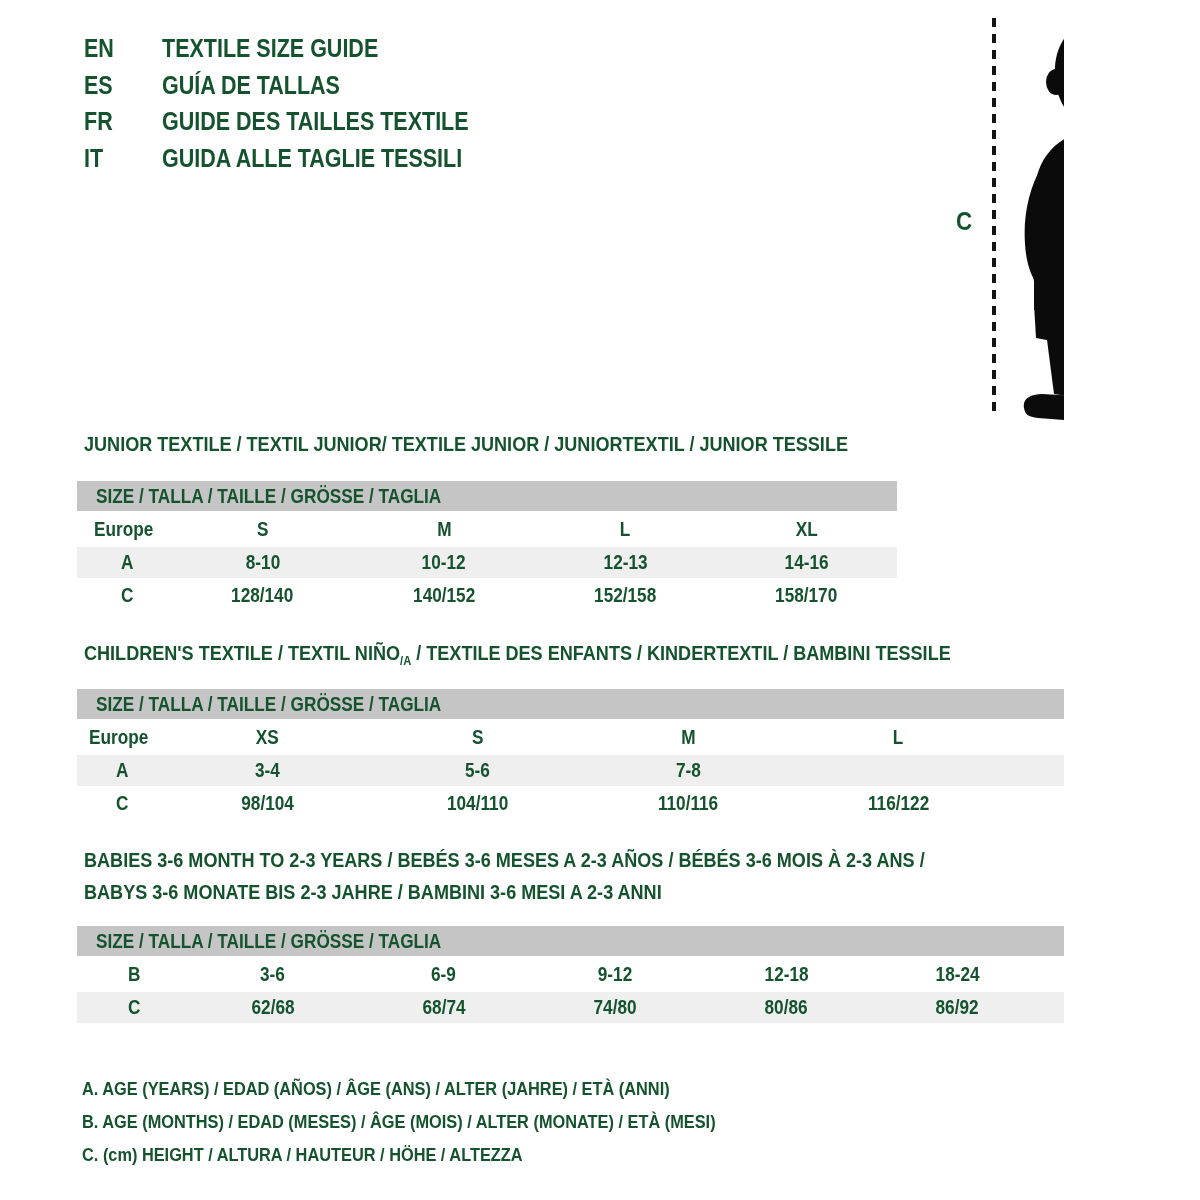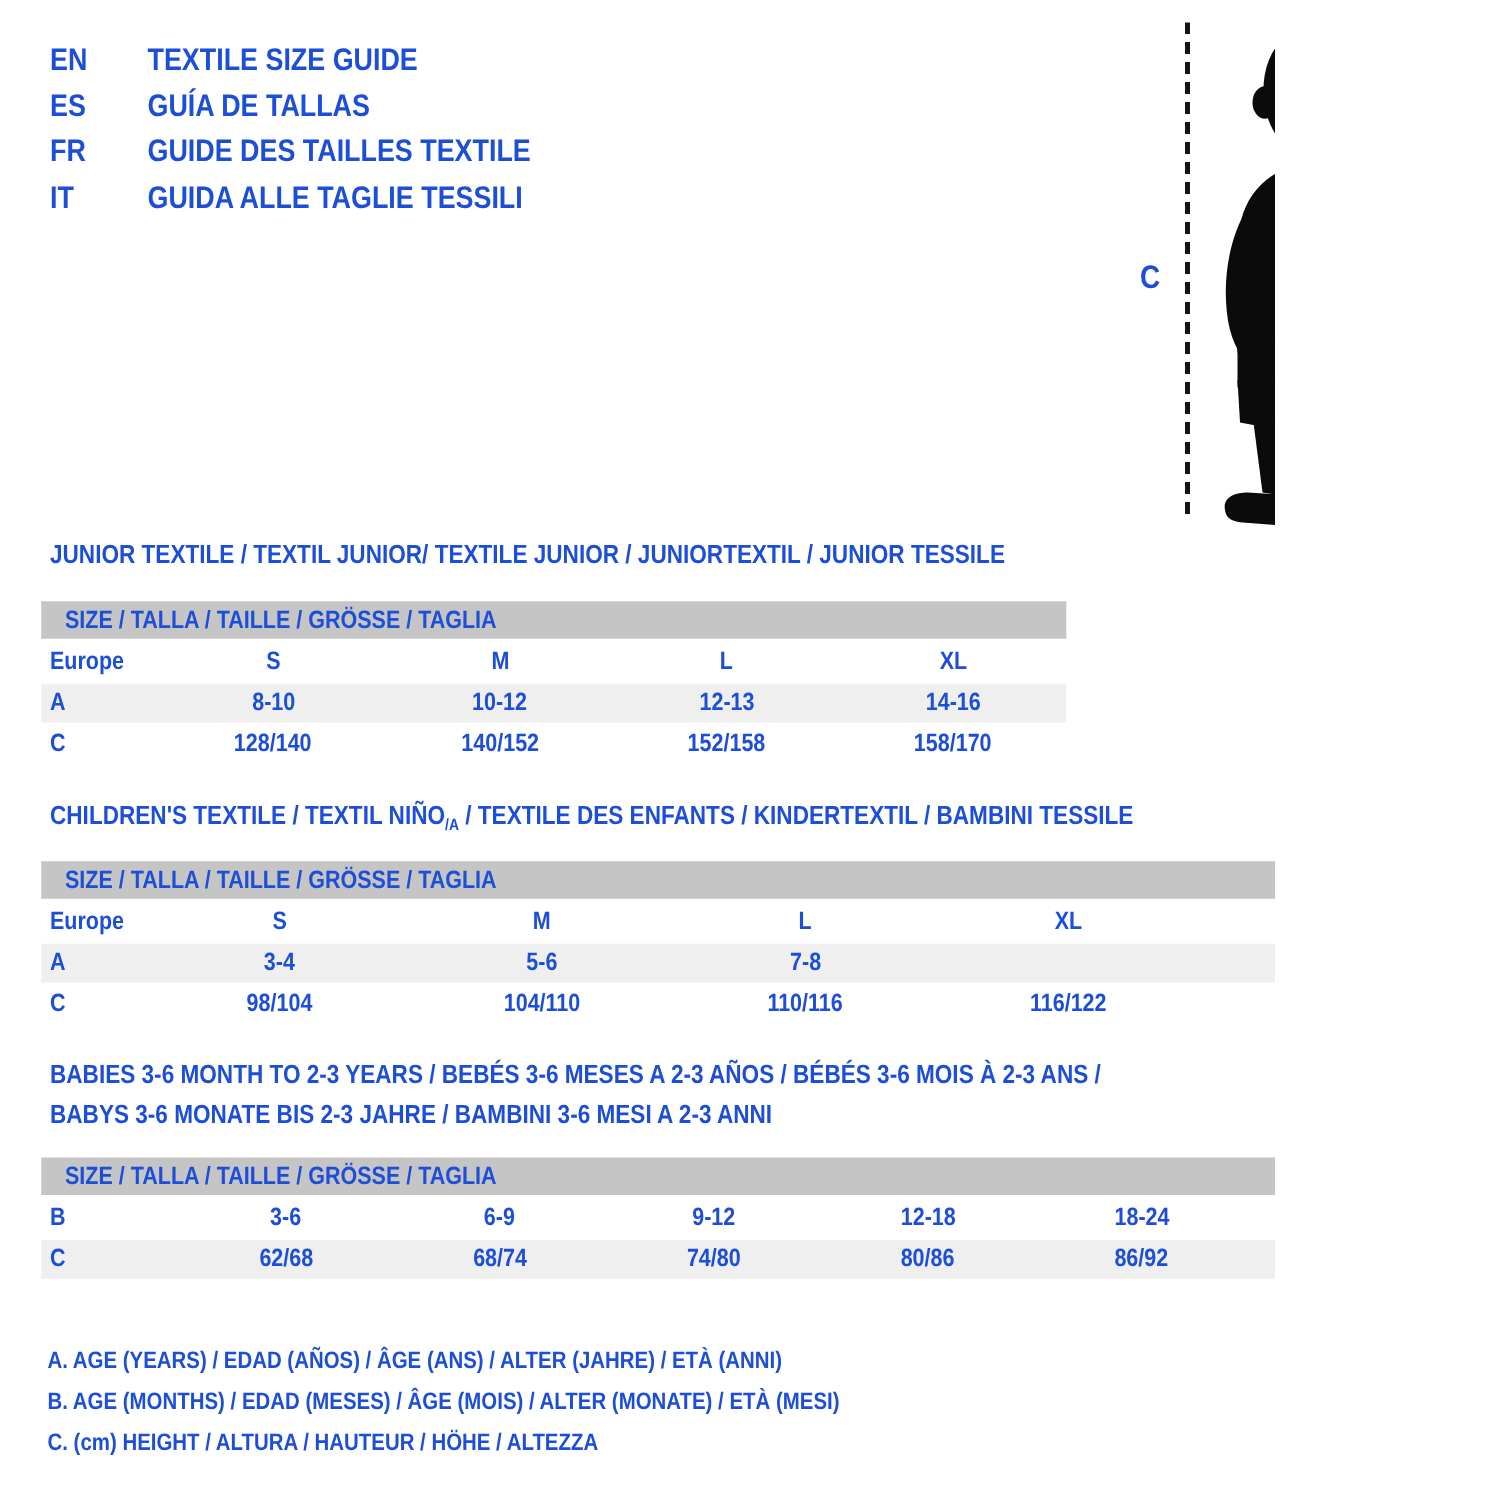"EN" .page { color: #1d4ed8 -> #14532d; margin-left: none -> 44px }
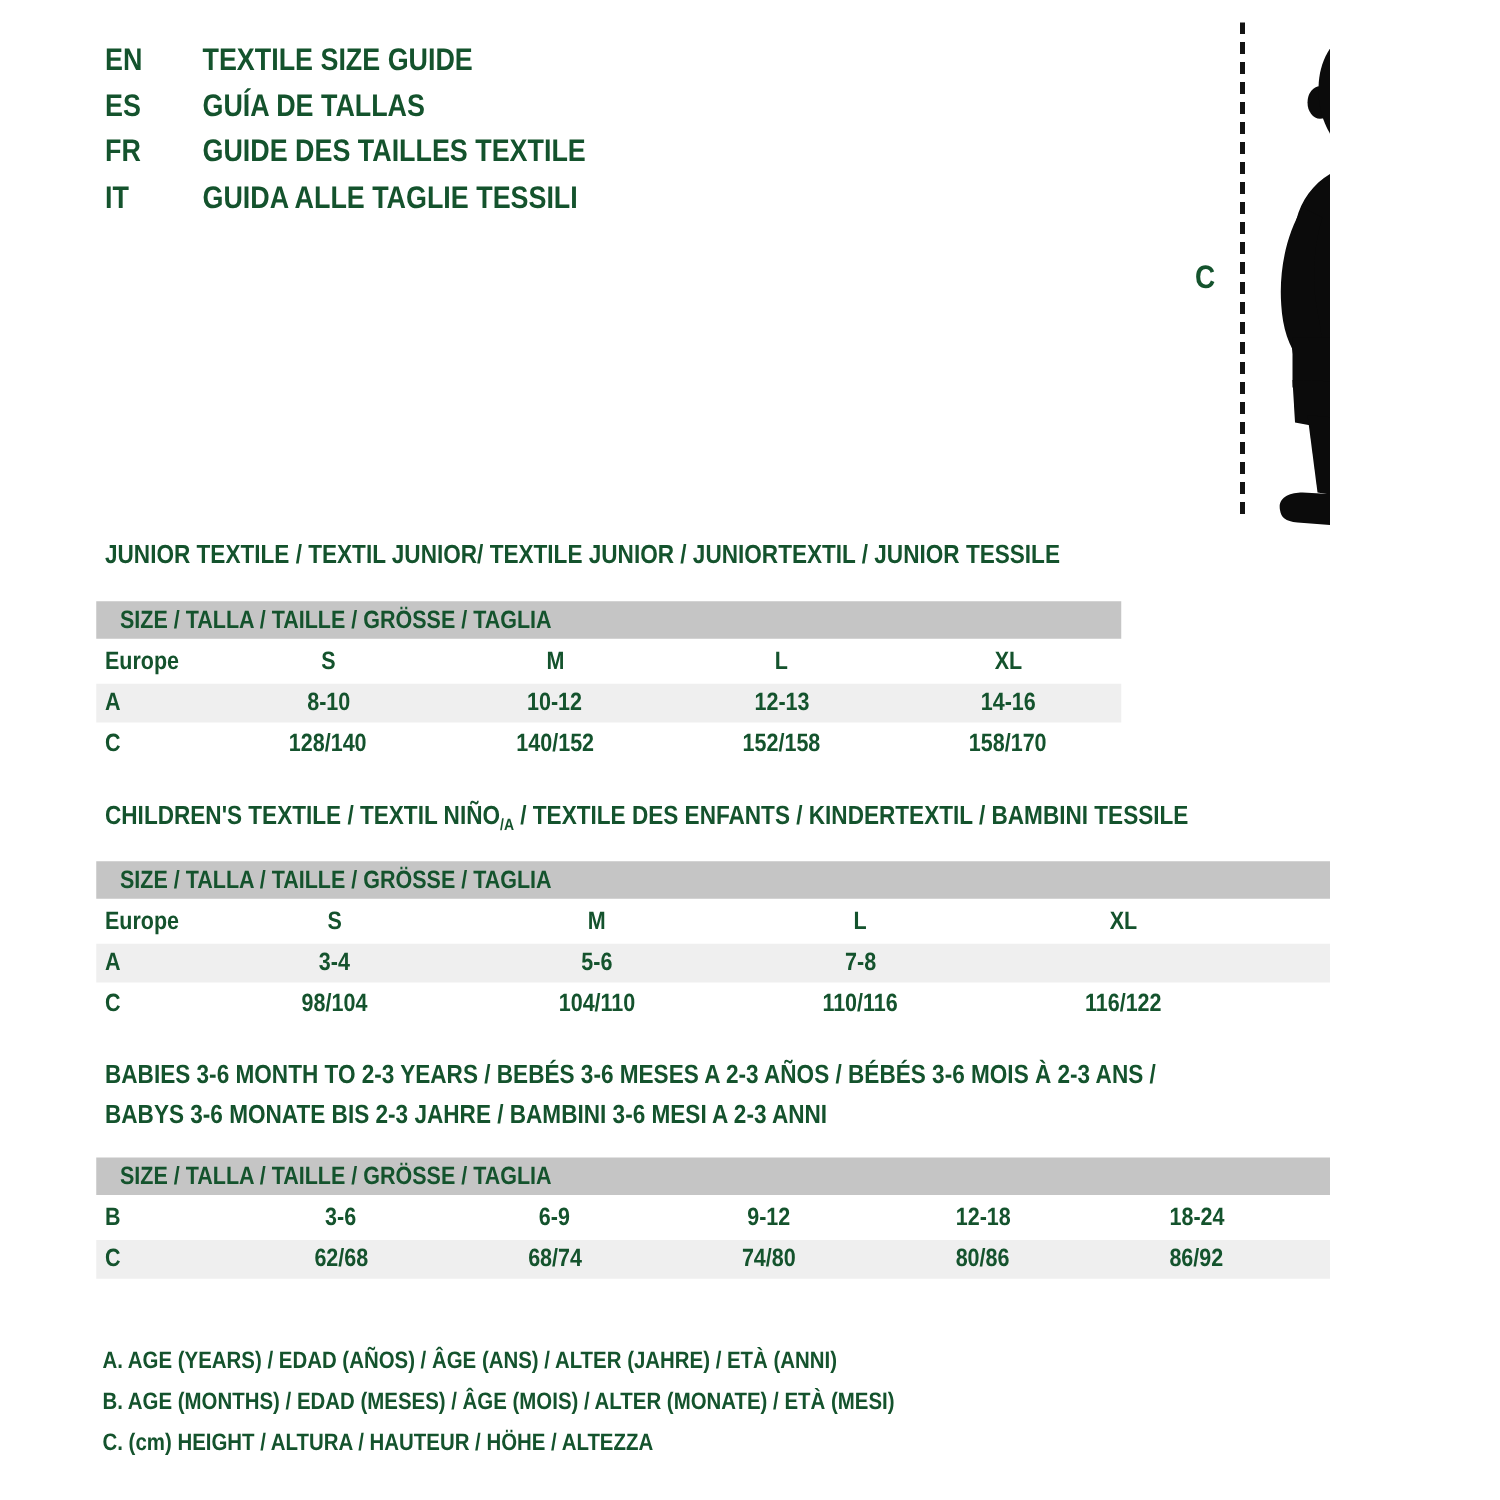"Europe" .row .lbl { text-align: left -> center }
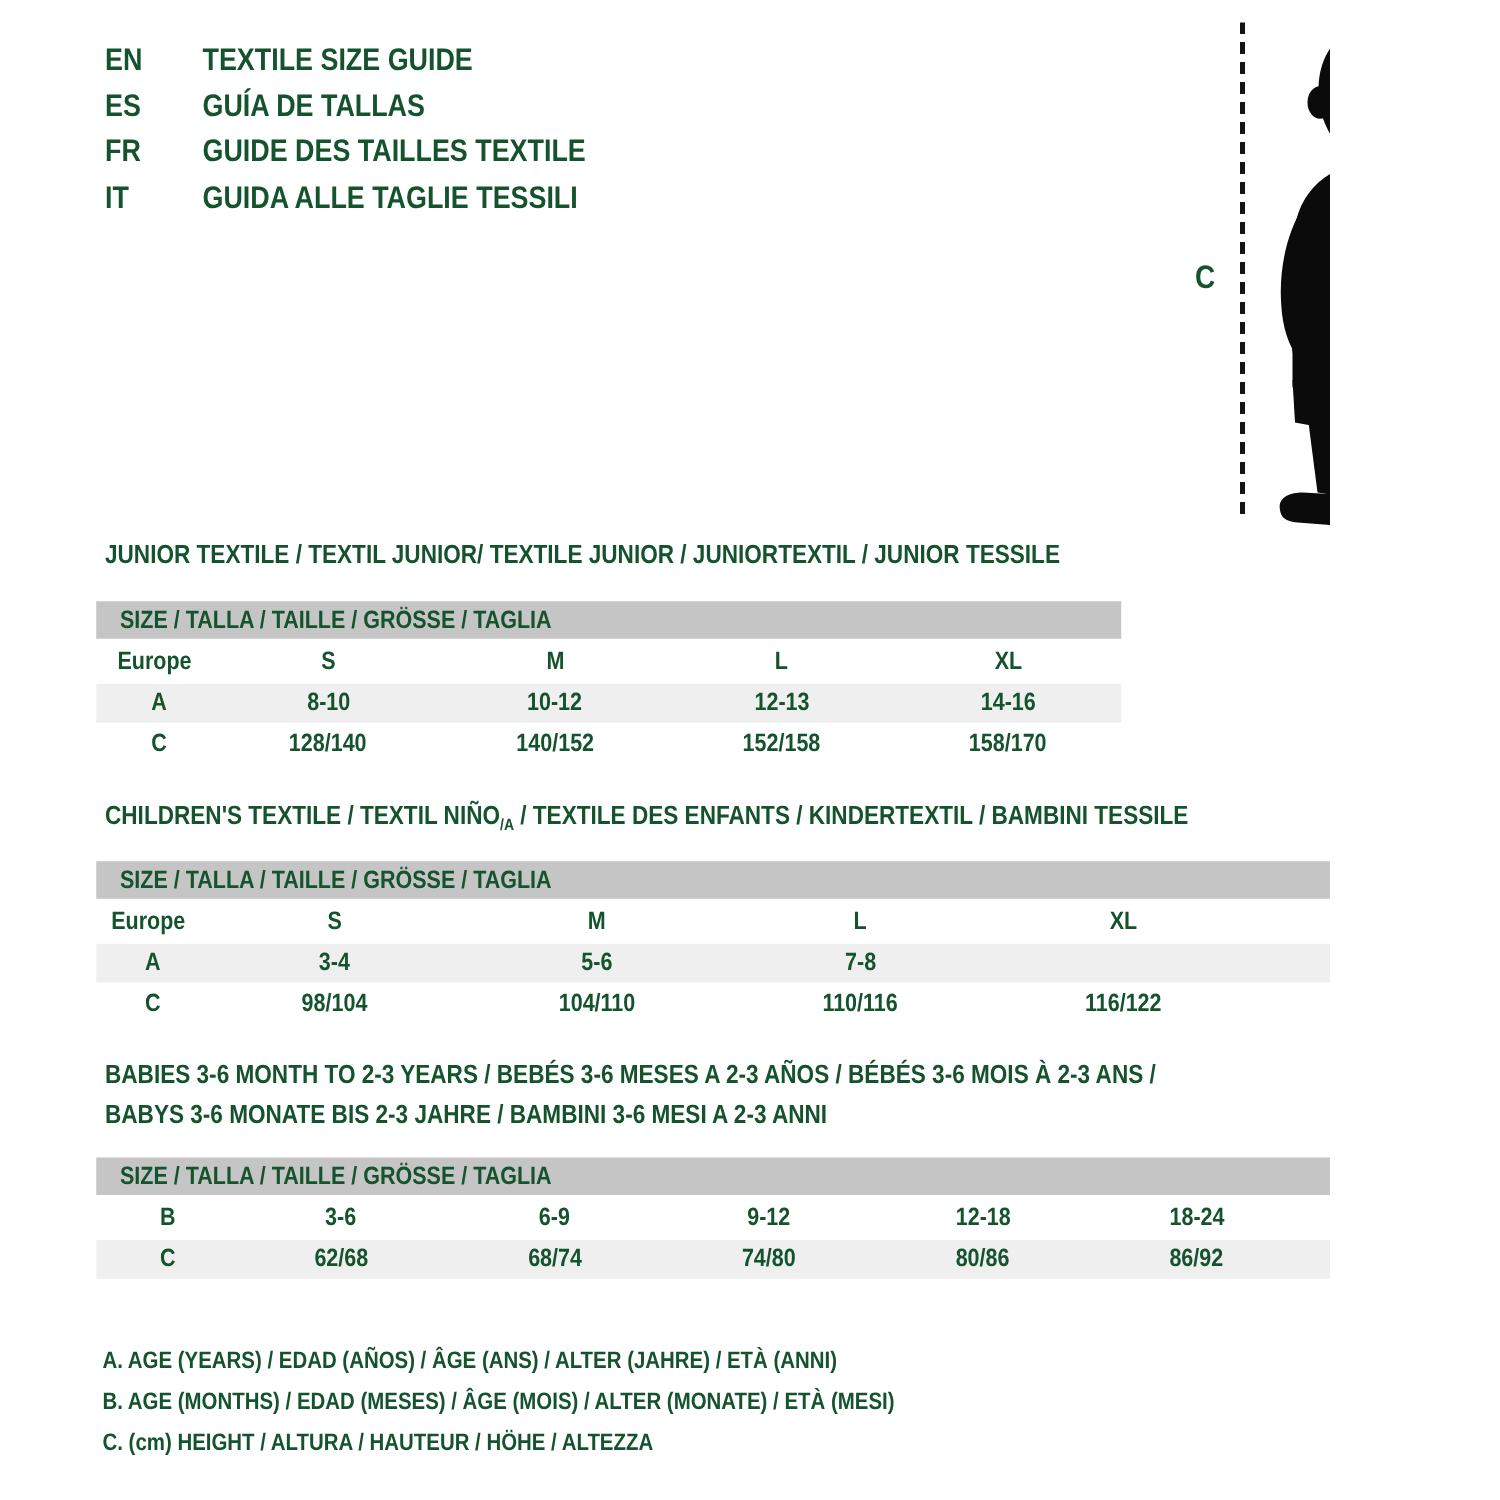"XS" span.cell { html: none -> <span><span>XS</span></span> }
